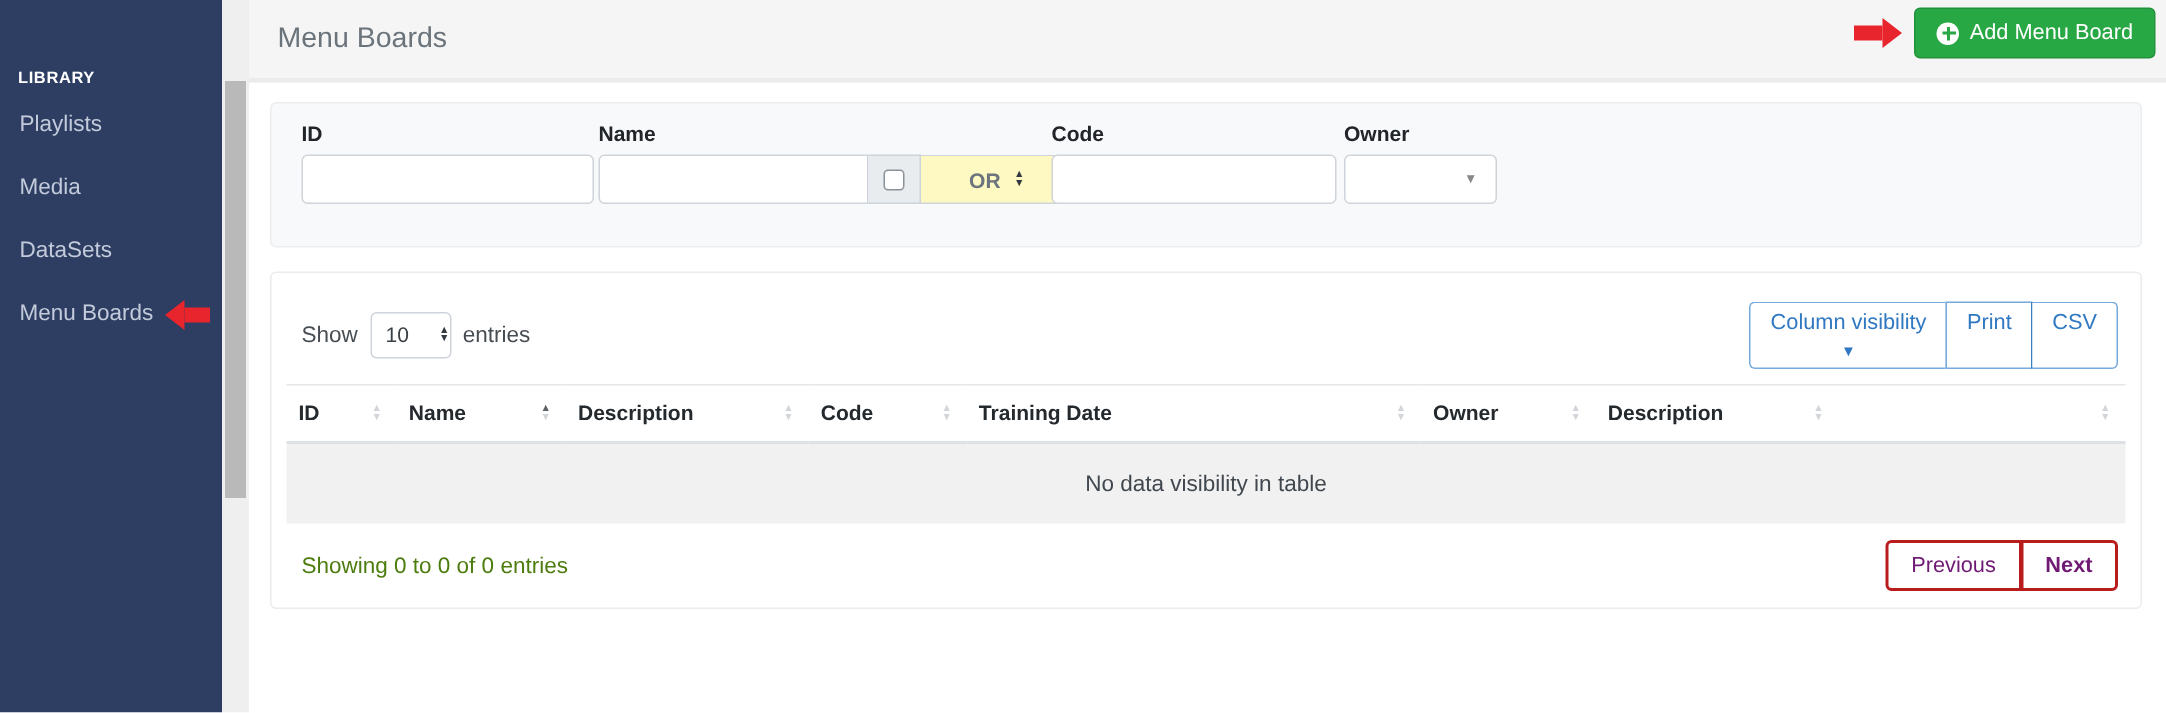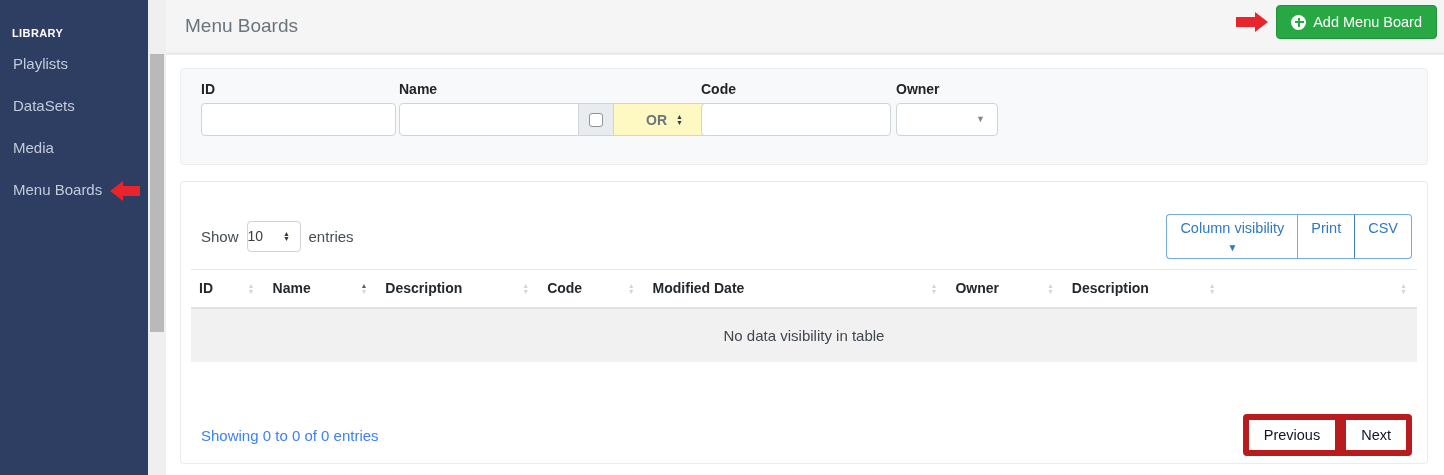"LIBRARY" .side-section-label { padding: 27px 0 0 12px -> 46px 0 0 12px }
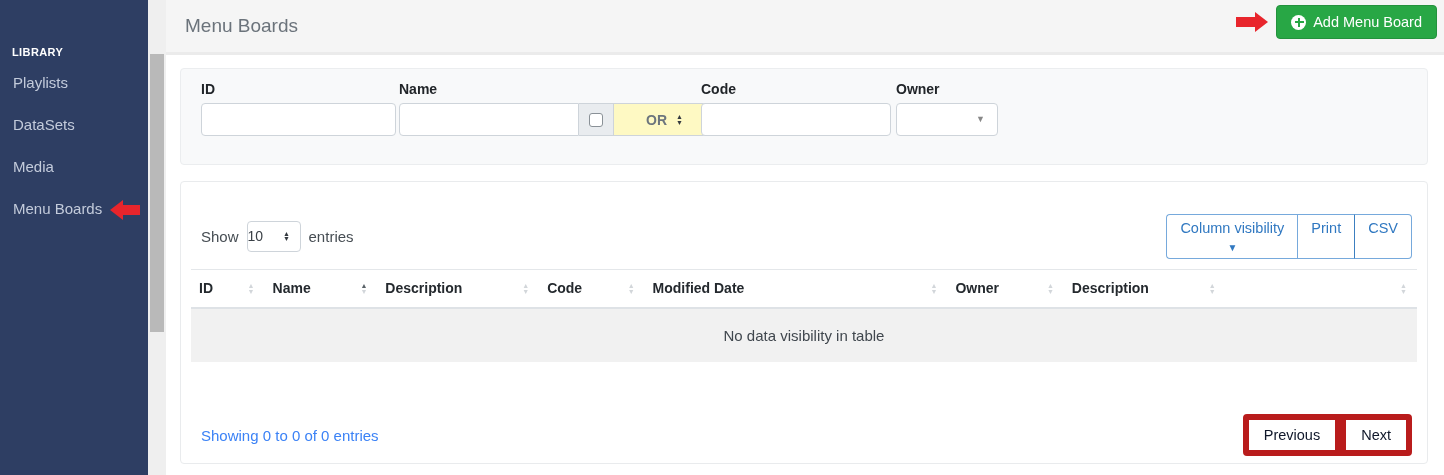"DataSets" div.nav-item { order: before "Media" -> after "Media" }
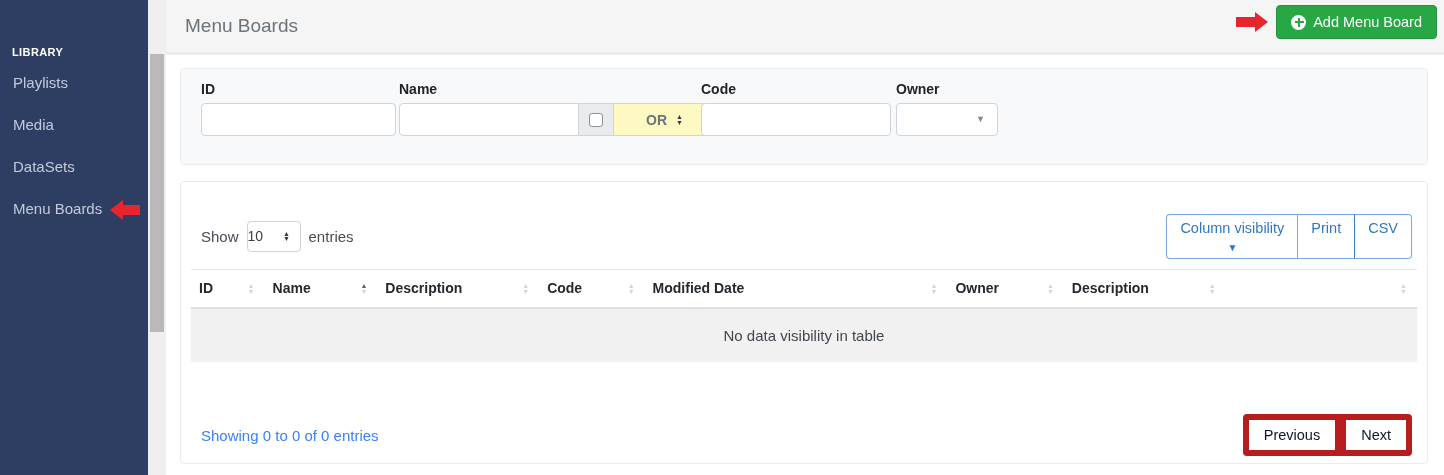"Show" .table-card { height: 283px -> 225px; padding: 17px 10px -> 4px 10px }
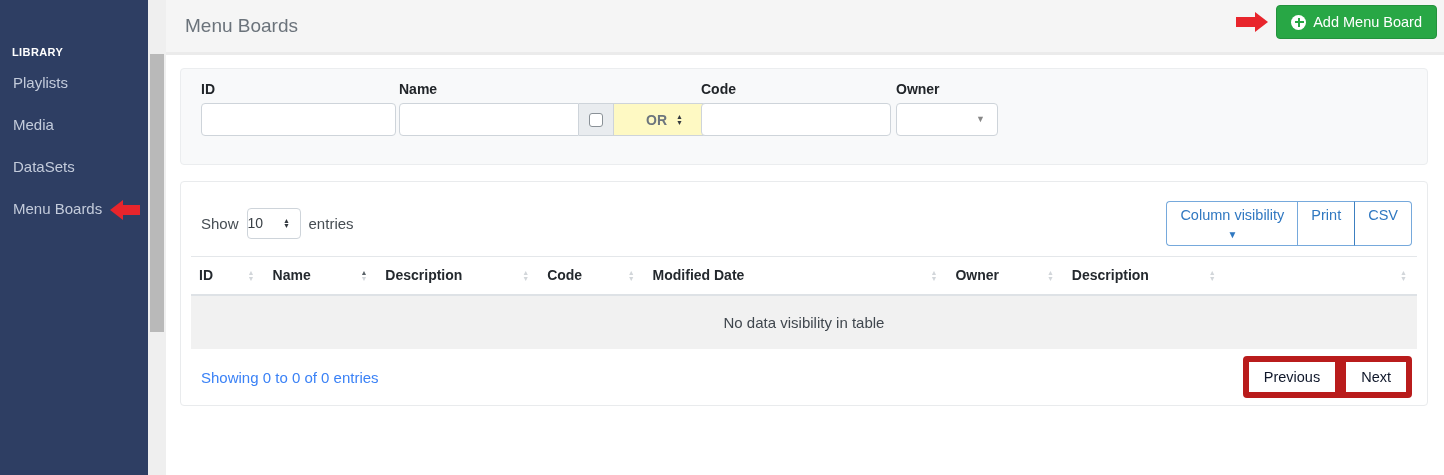"10" .length-select { justify-content: flex-start -> flex-end }
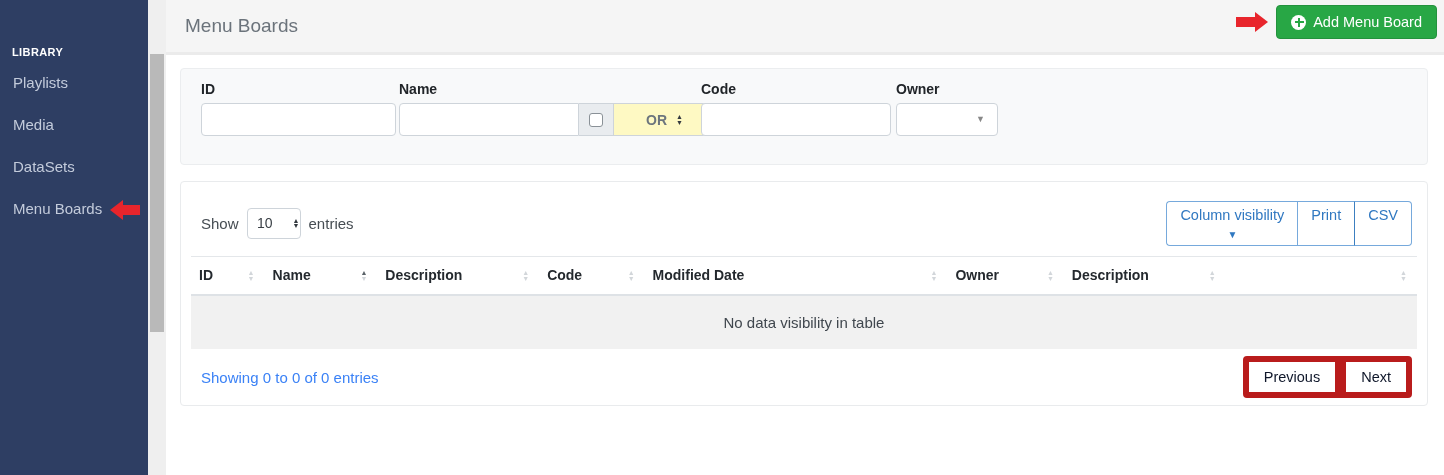"Modified Date" span { text: Modified -> Training }
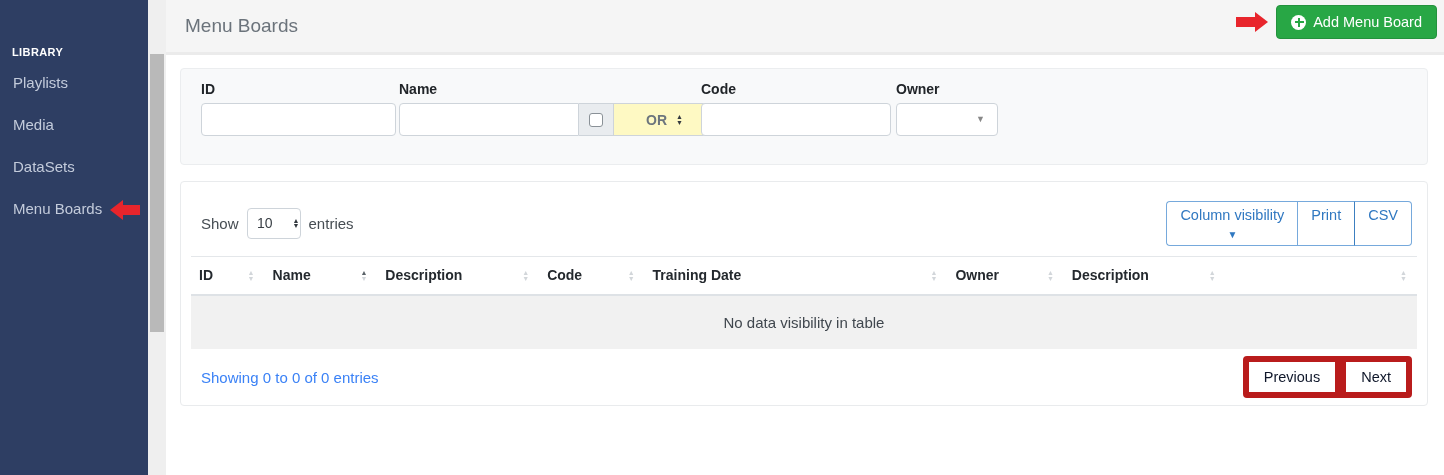"Showing 0 to 0 of" .summary { color: #3b82f6 -> #4d7c0f }
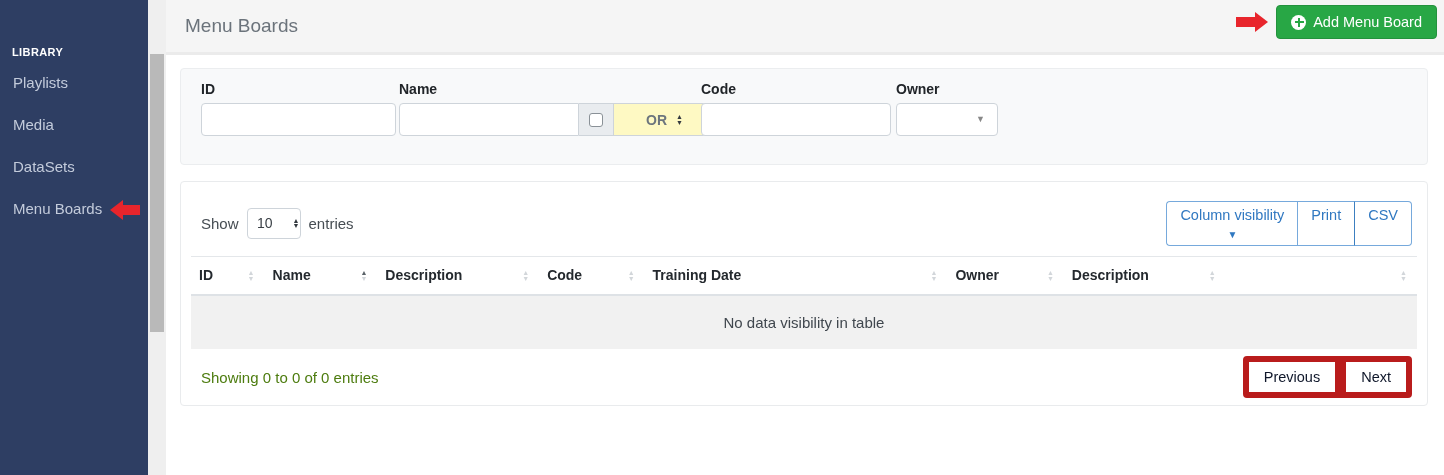"Previous" .page-btn { border: 6px solid #b91c1c -> 2px solid #b91c1c; color: #0f172a -> #701a75 }
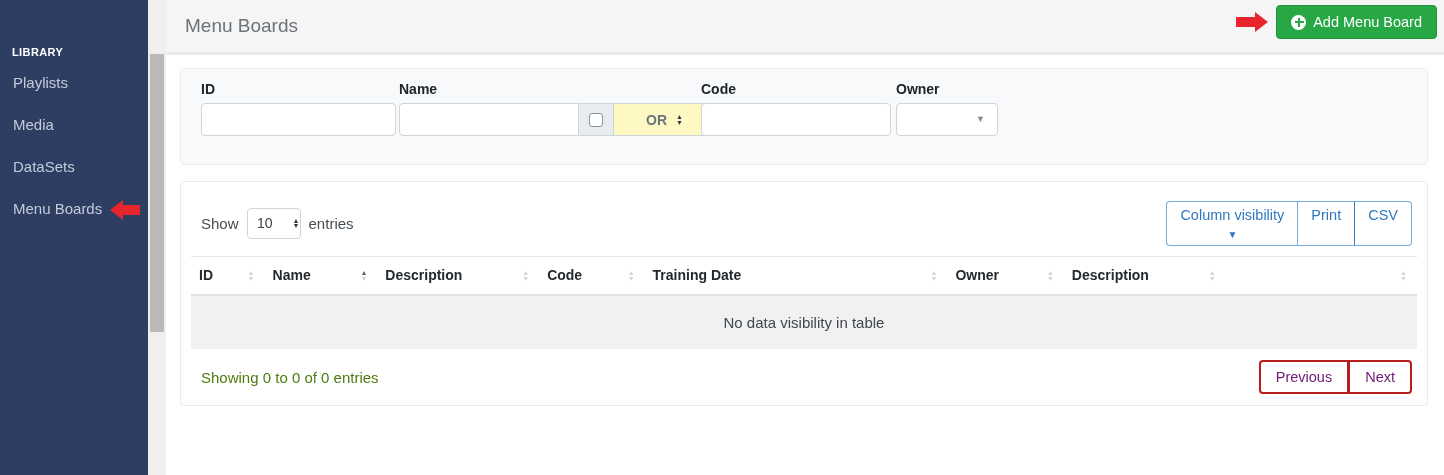"Next" .page-btn:last-child { font-weight: none -> bold }
